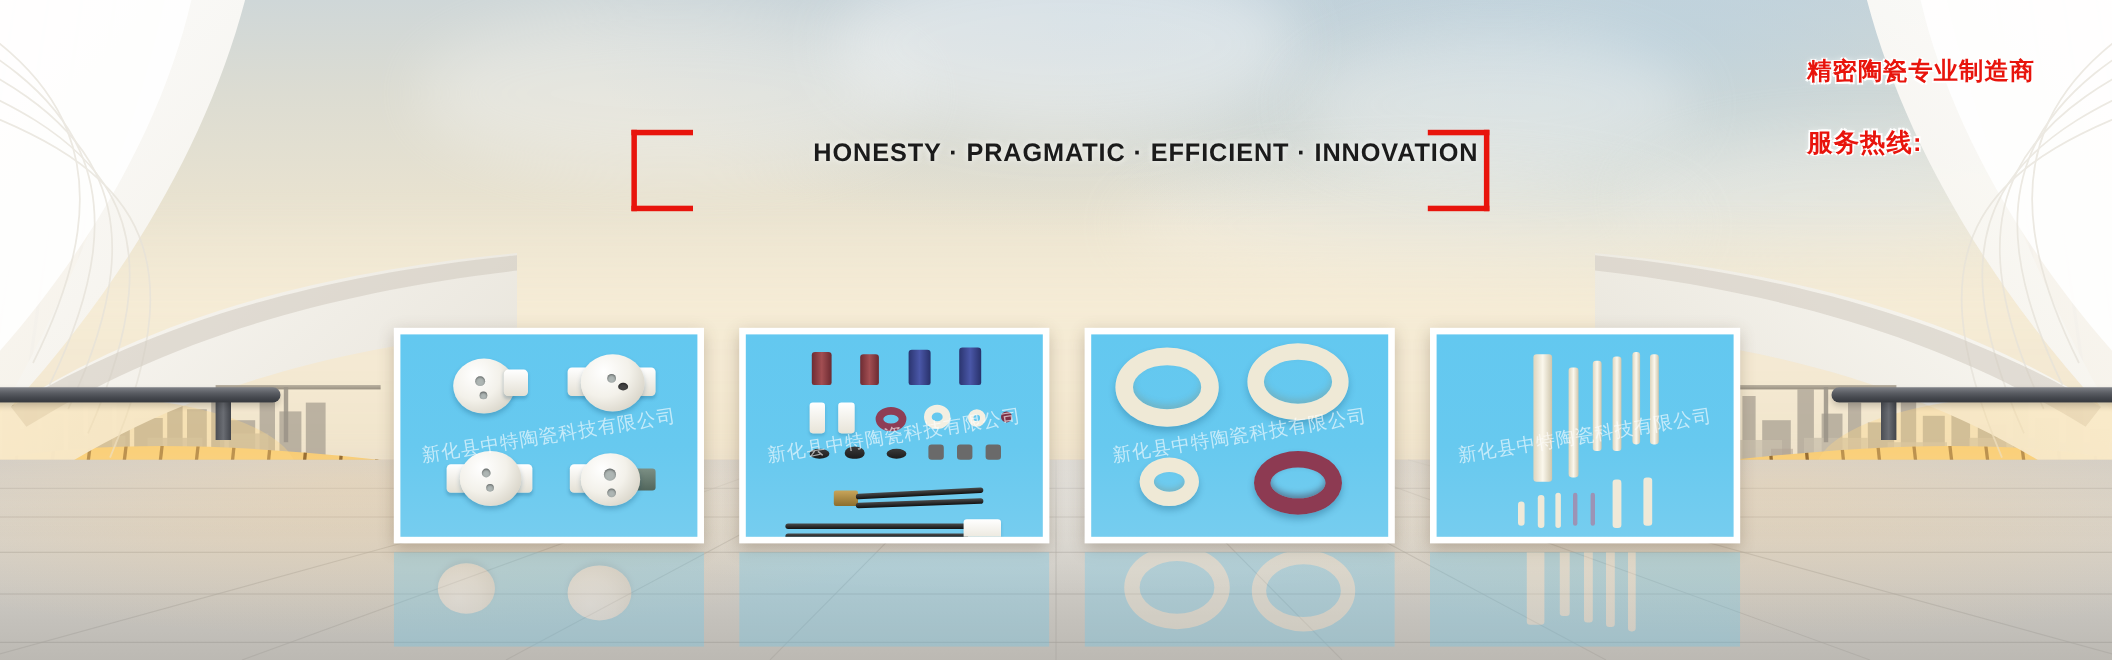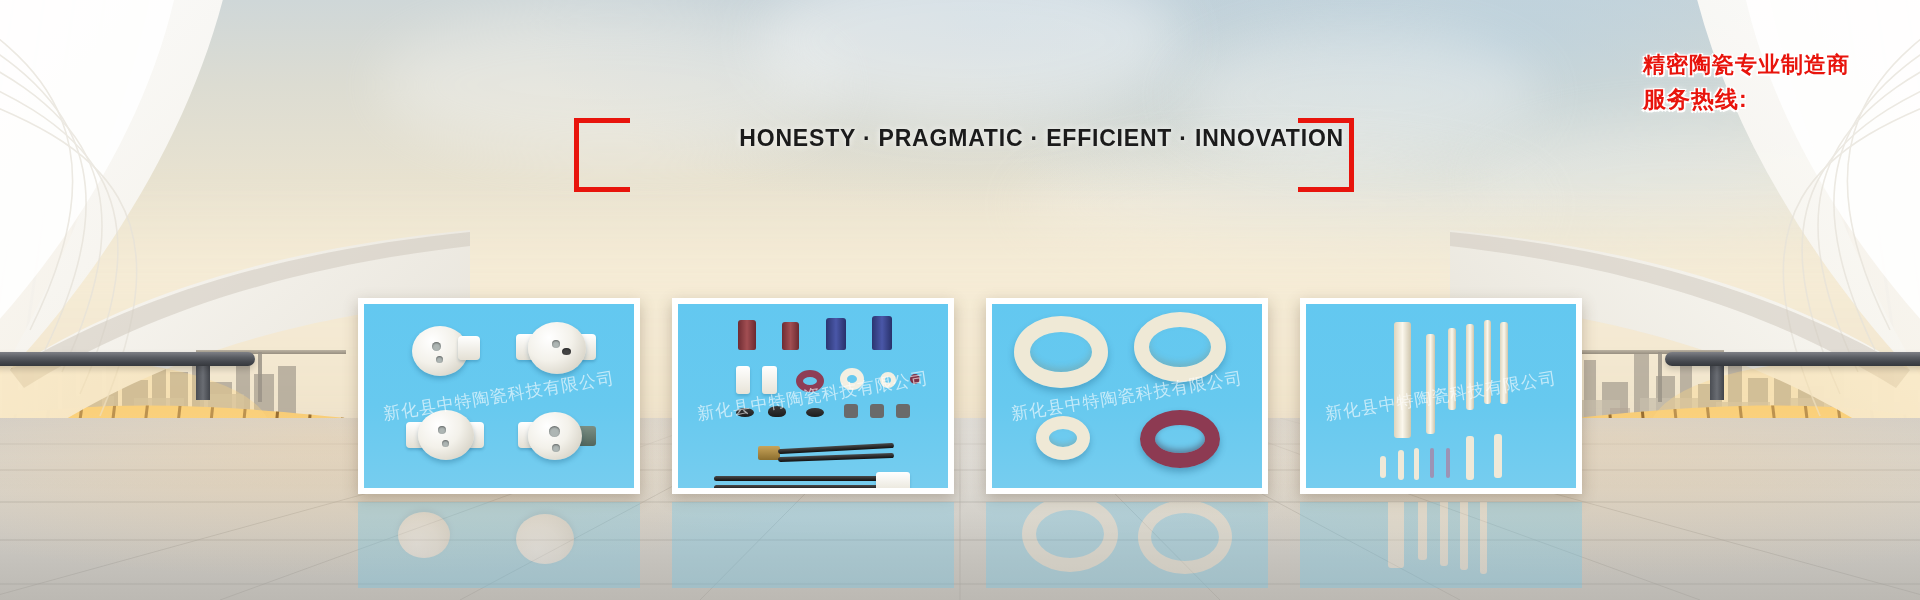"服务热线:" .side-l2 { margin-top: 4px -> 34px }
